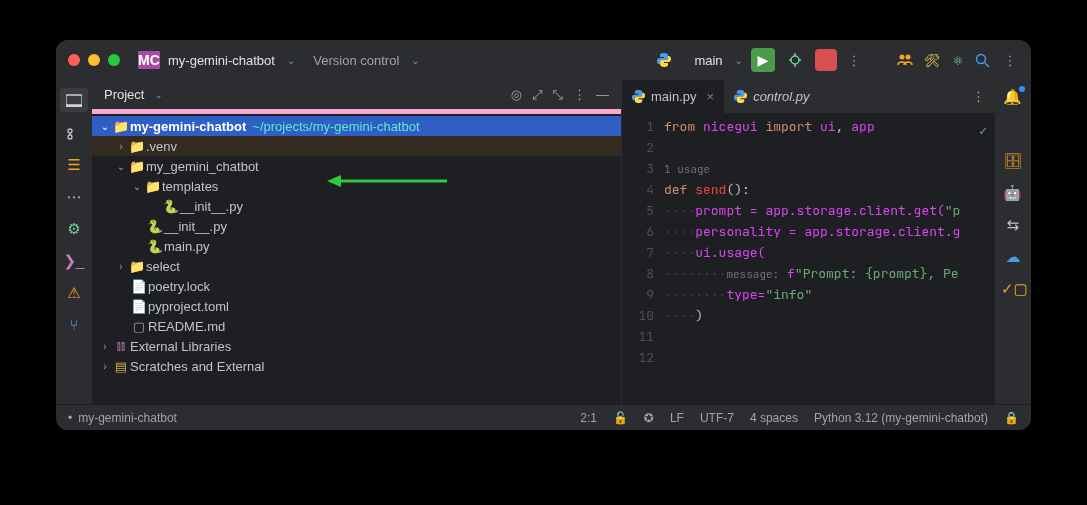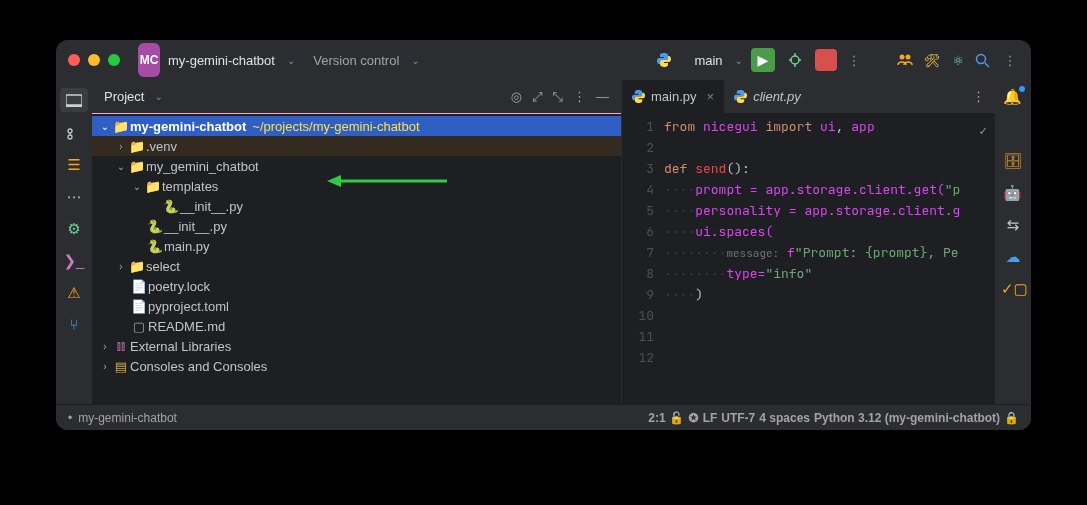"MC" .badge { border-radius: 6px -> 1px; font-size: 12px -> 14px; height: 34px -> 18px }
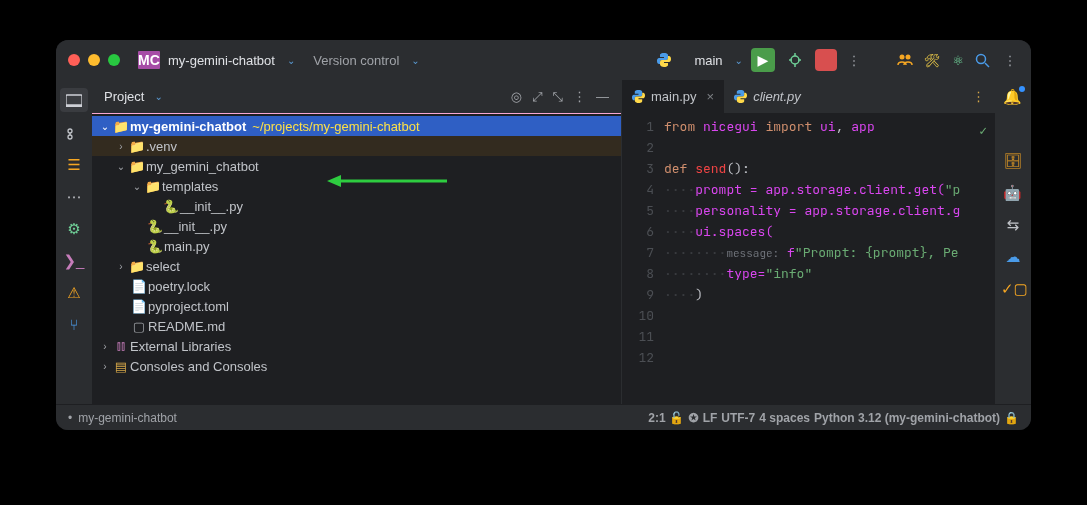"Project" .proj-head { border-bottom: 1px solid #f9a8d4 -> 5px solid #f9a8d4 }
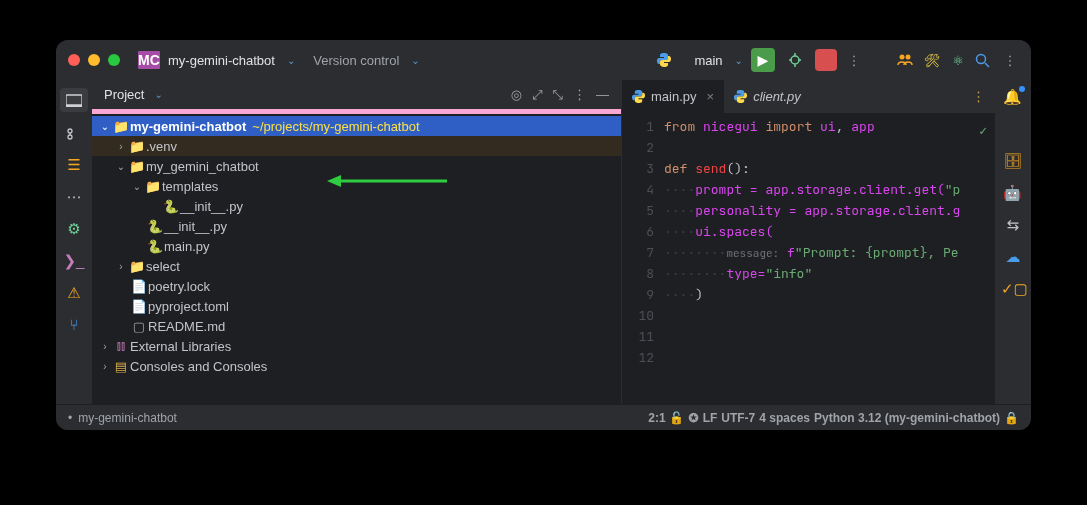"client.py" span.ital { text: client.py -> control.py }
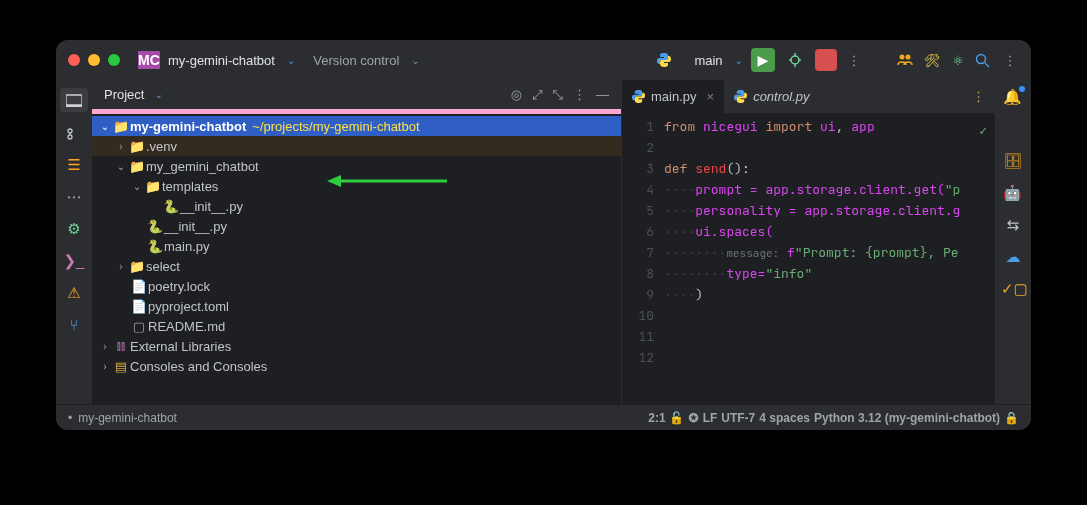"~/projects/my-gemini-chatbot" .row.sel .dim { color: #fde047 -> #5eead4 }
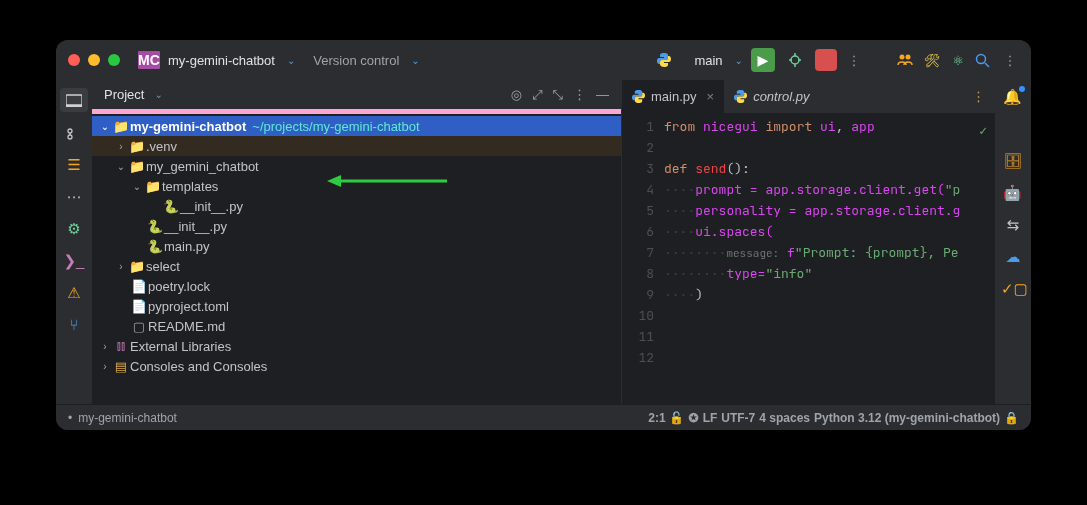"1 usage" div.ln { html: none -> <div><span>1 usage</span></div> }
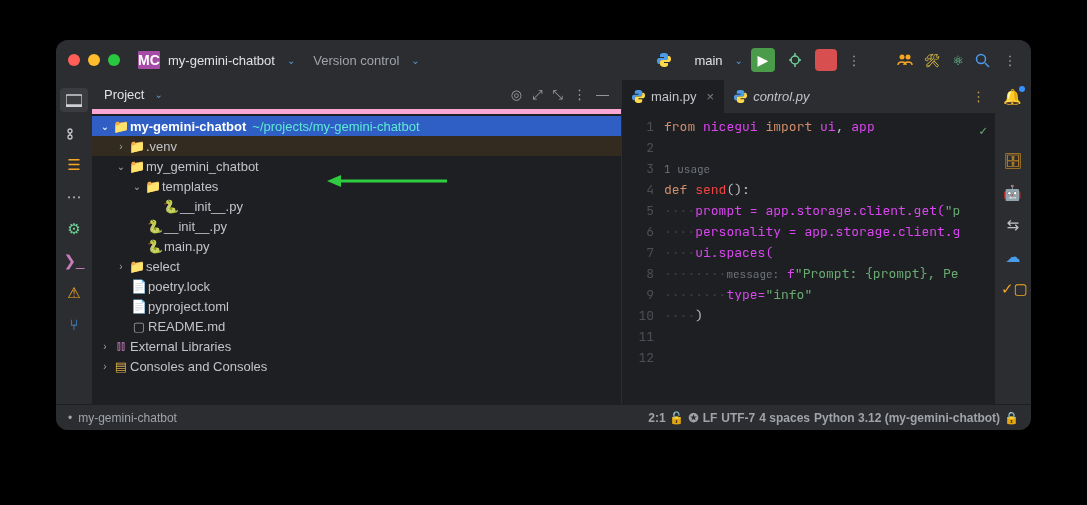"ui.spaces(" span.nm { text: ui.spaces -> ui.usage }
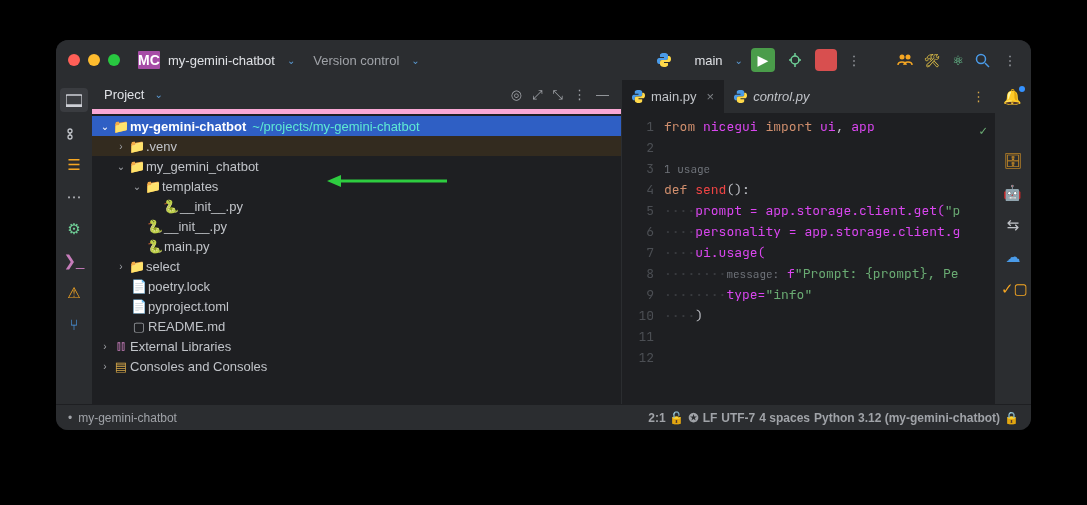"Consoles and Consoles" span { text: Consoles and Consoles -> Scratches and External }
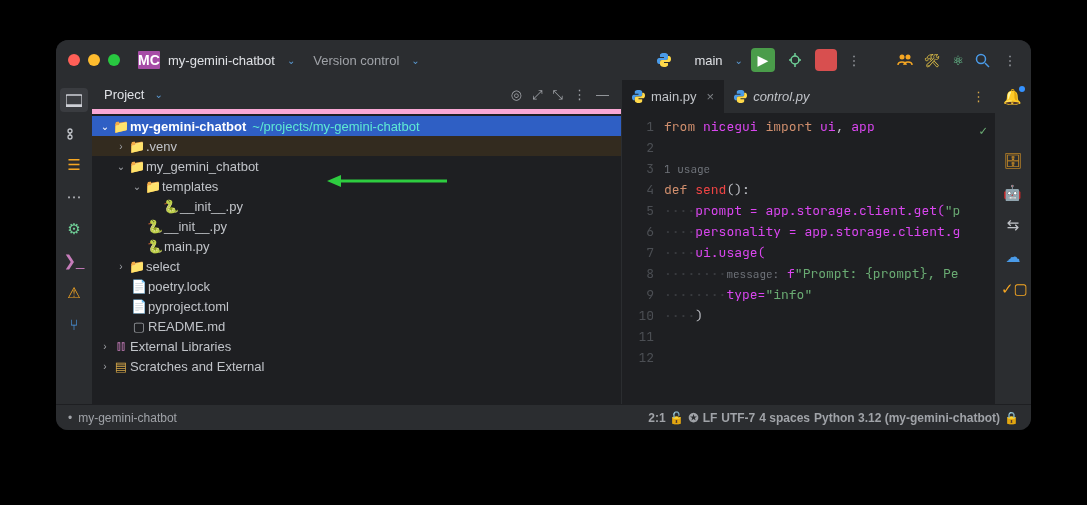"2:1" .status .right { font-weight: bold -> none; gap: 4px -> 16px }
